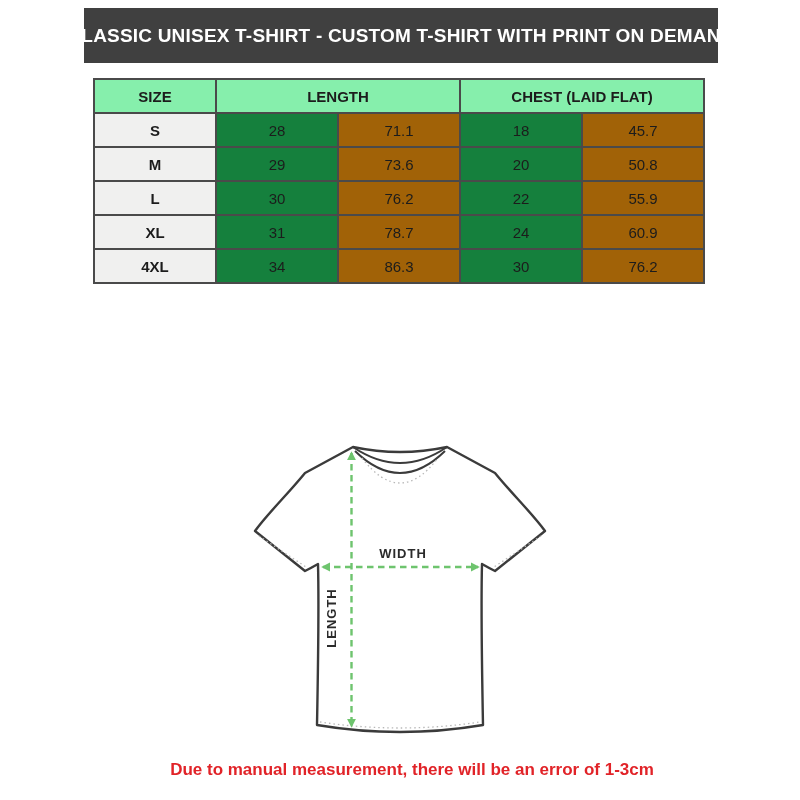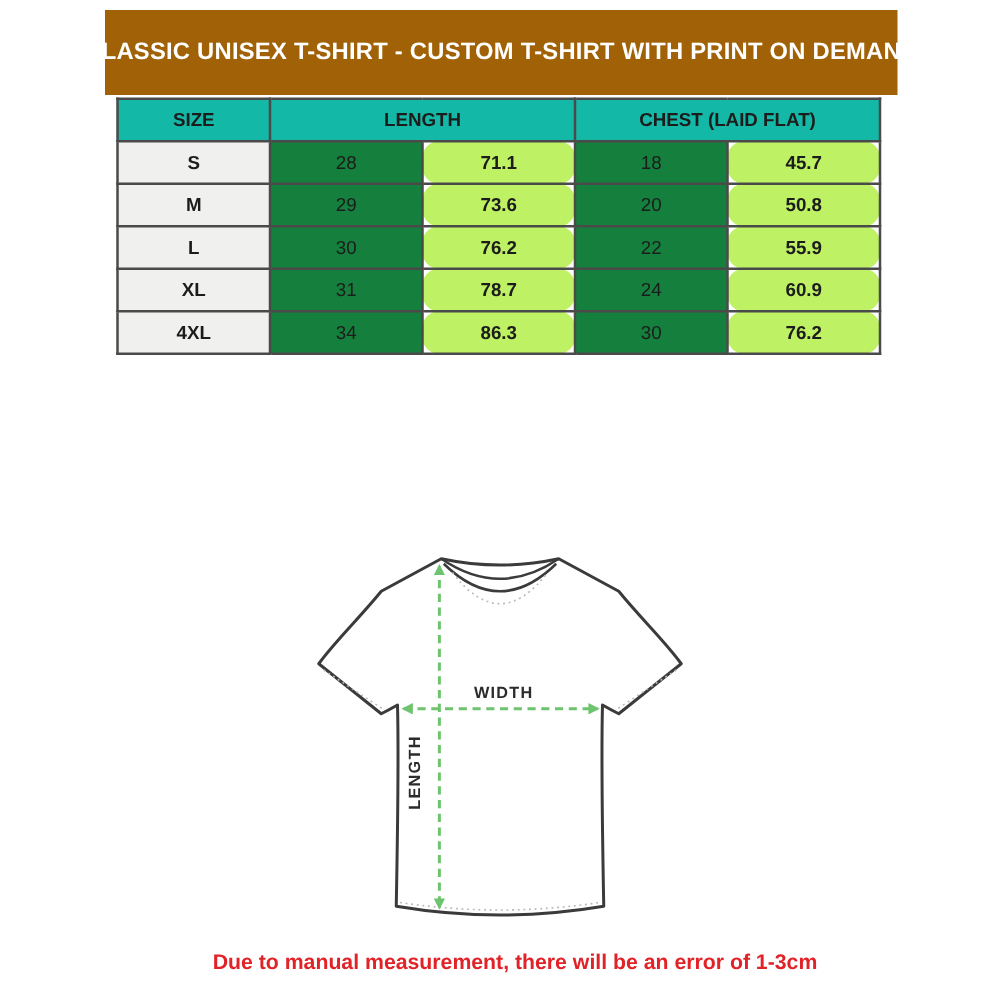"CLASSIC UNISEX T-SHIRT - CUSTOM" .banner { background: #a16207 -> #404040; height: 68px -> 55px }
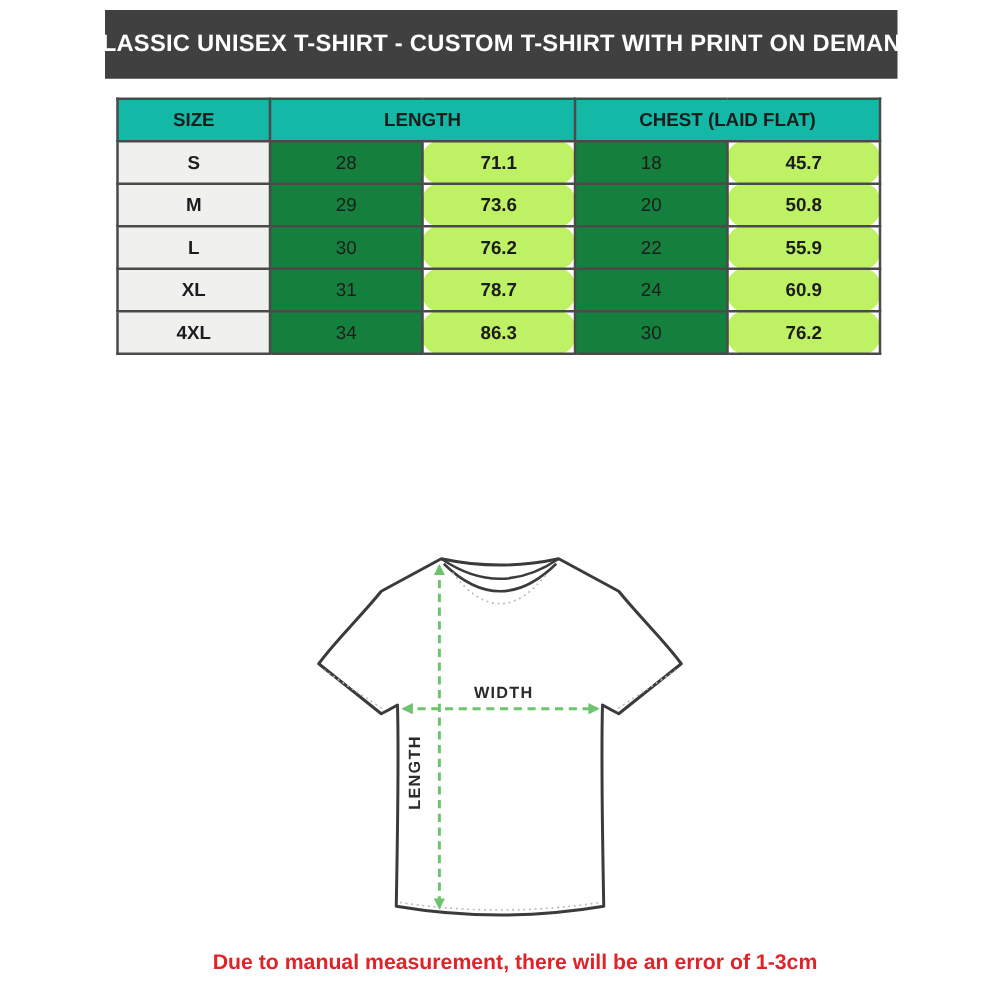"SIZE" .size-chart th { background: #14b8a6 -> #86efac }
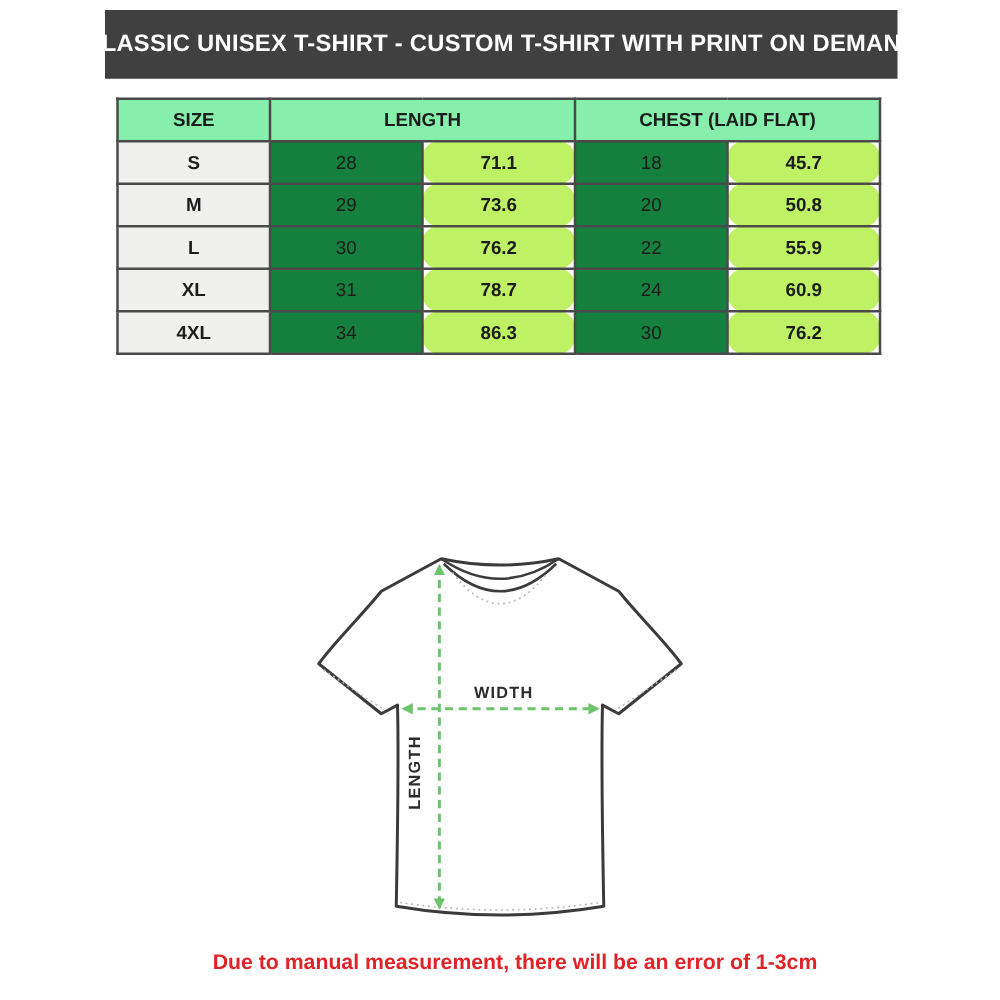"71.1" .size-chart td.cm-cell { background: #bef264 -> #a16207; border-radius: 13px -> none; font-weight: bold -> normal }
